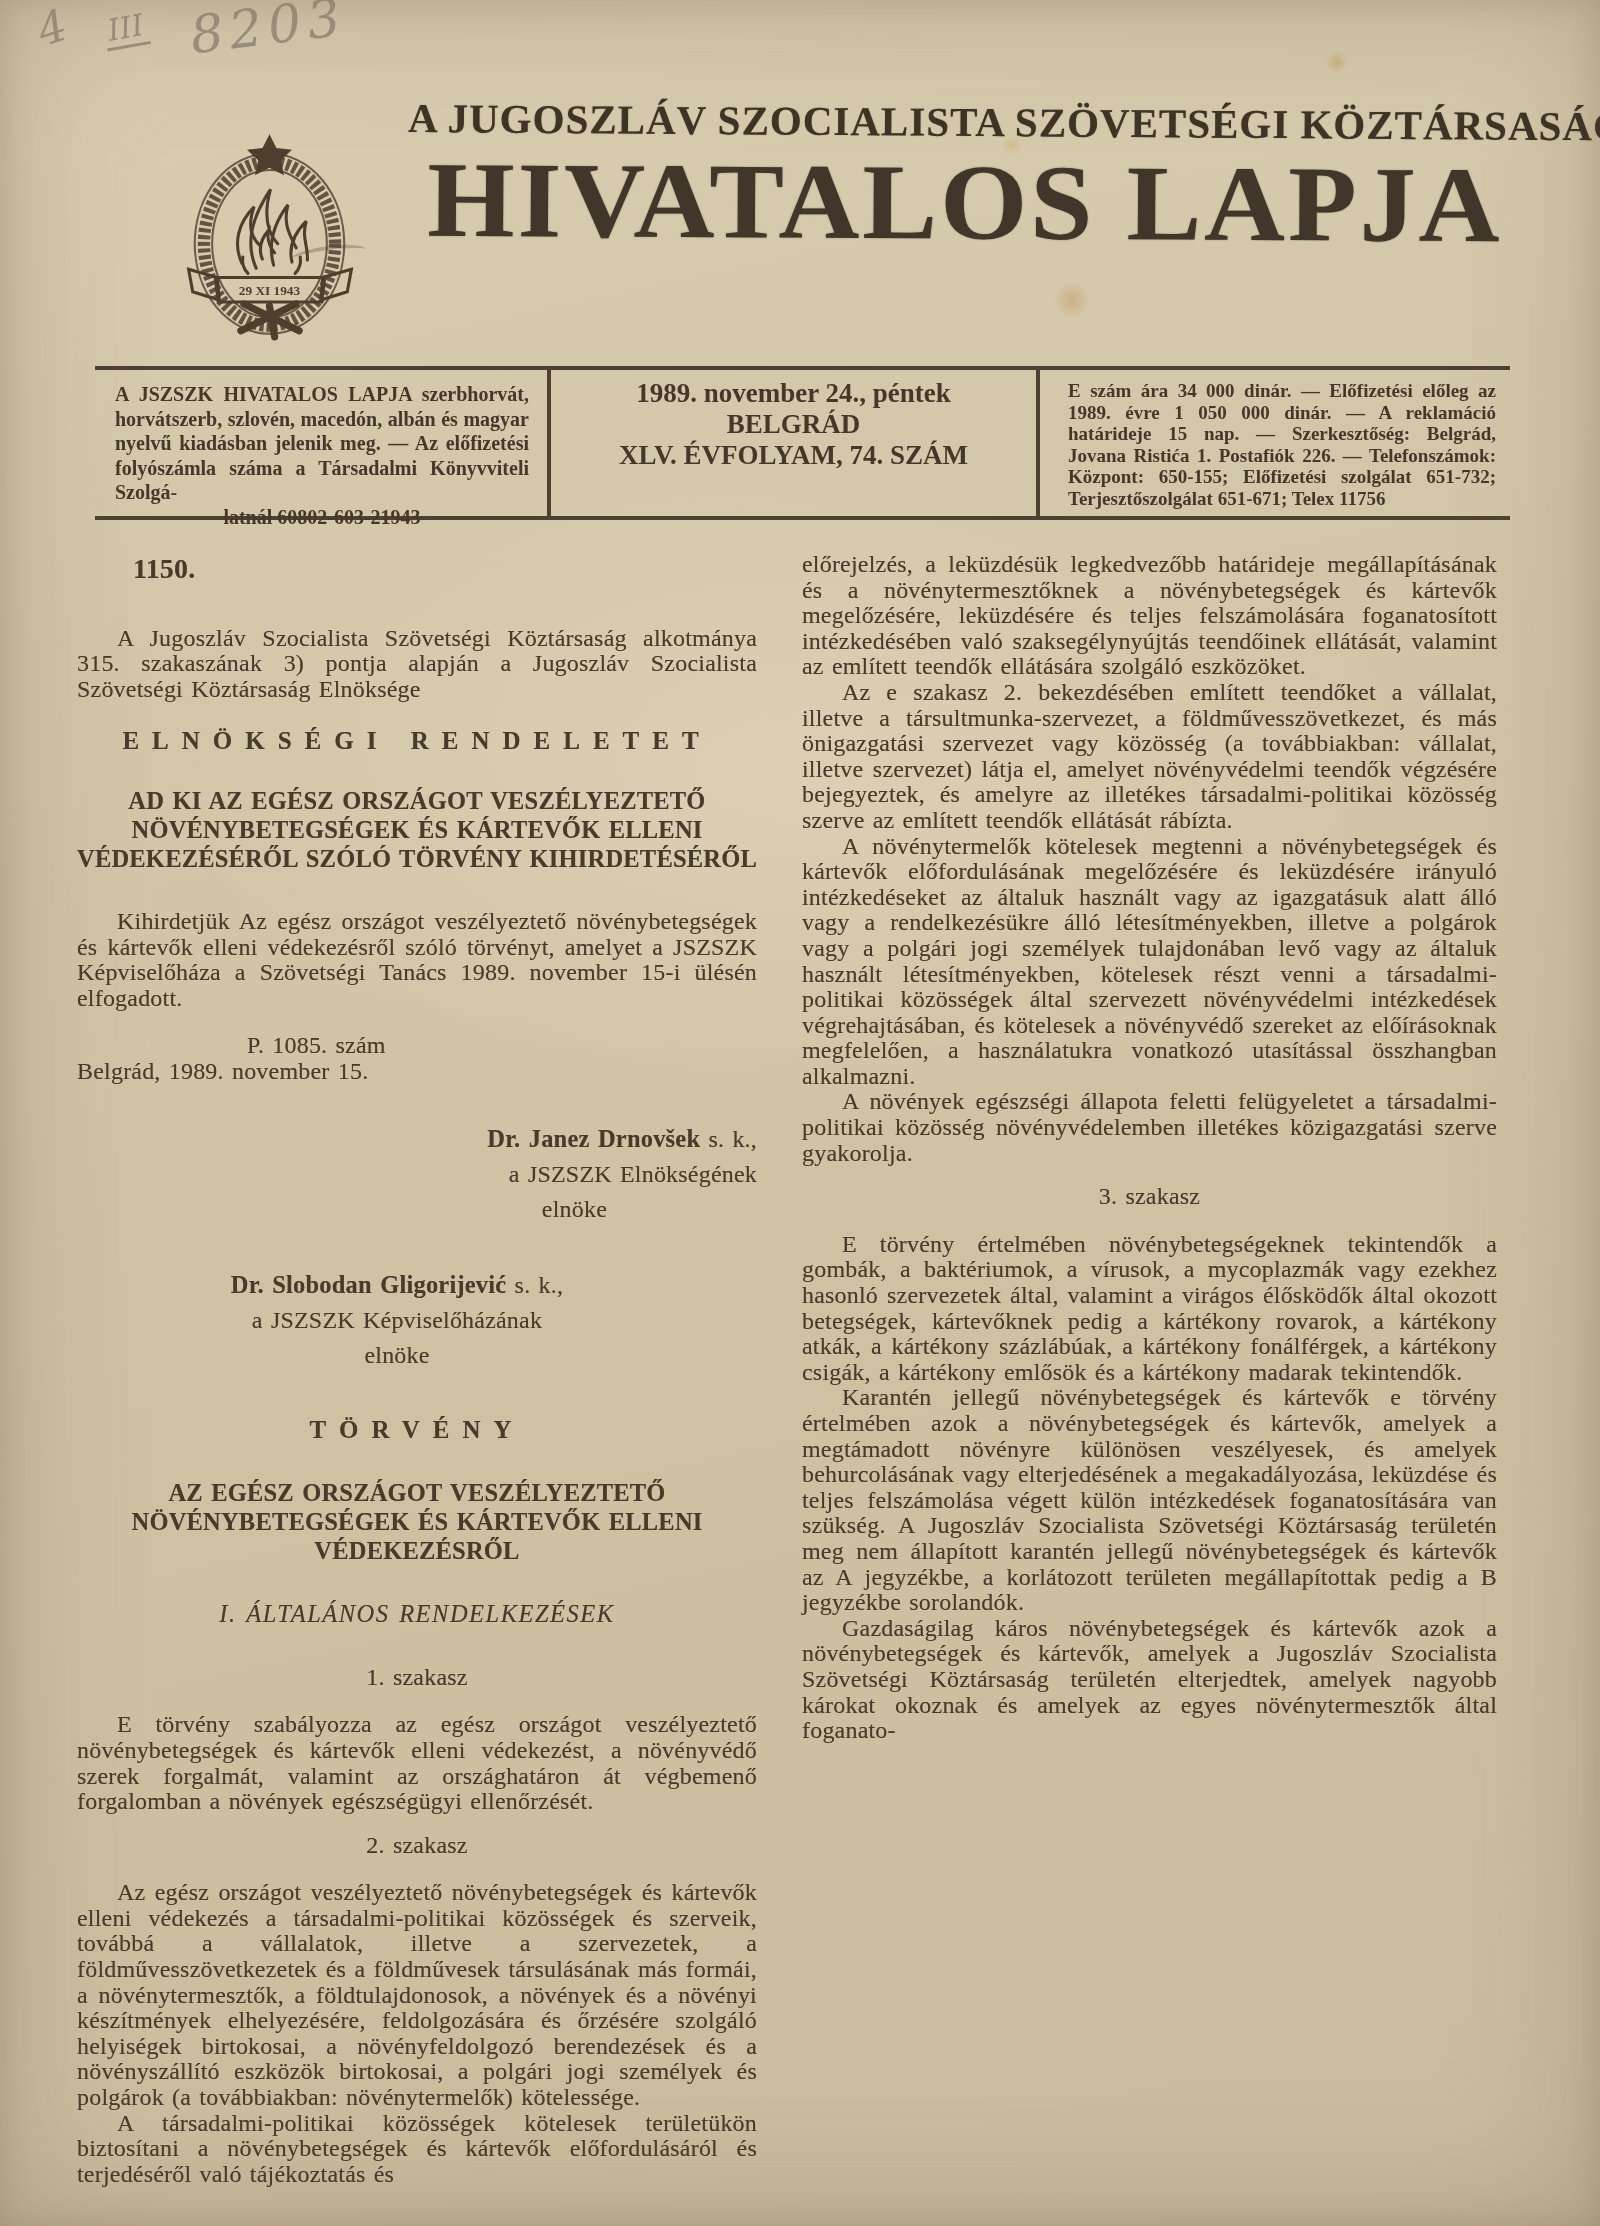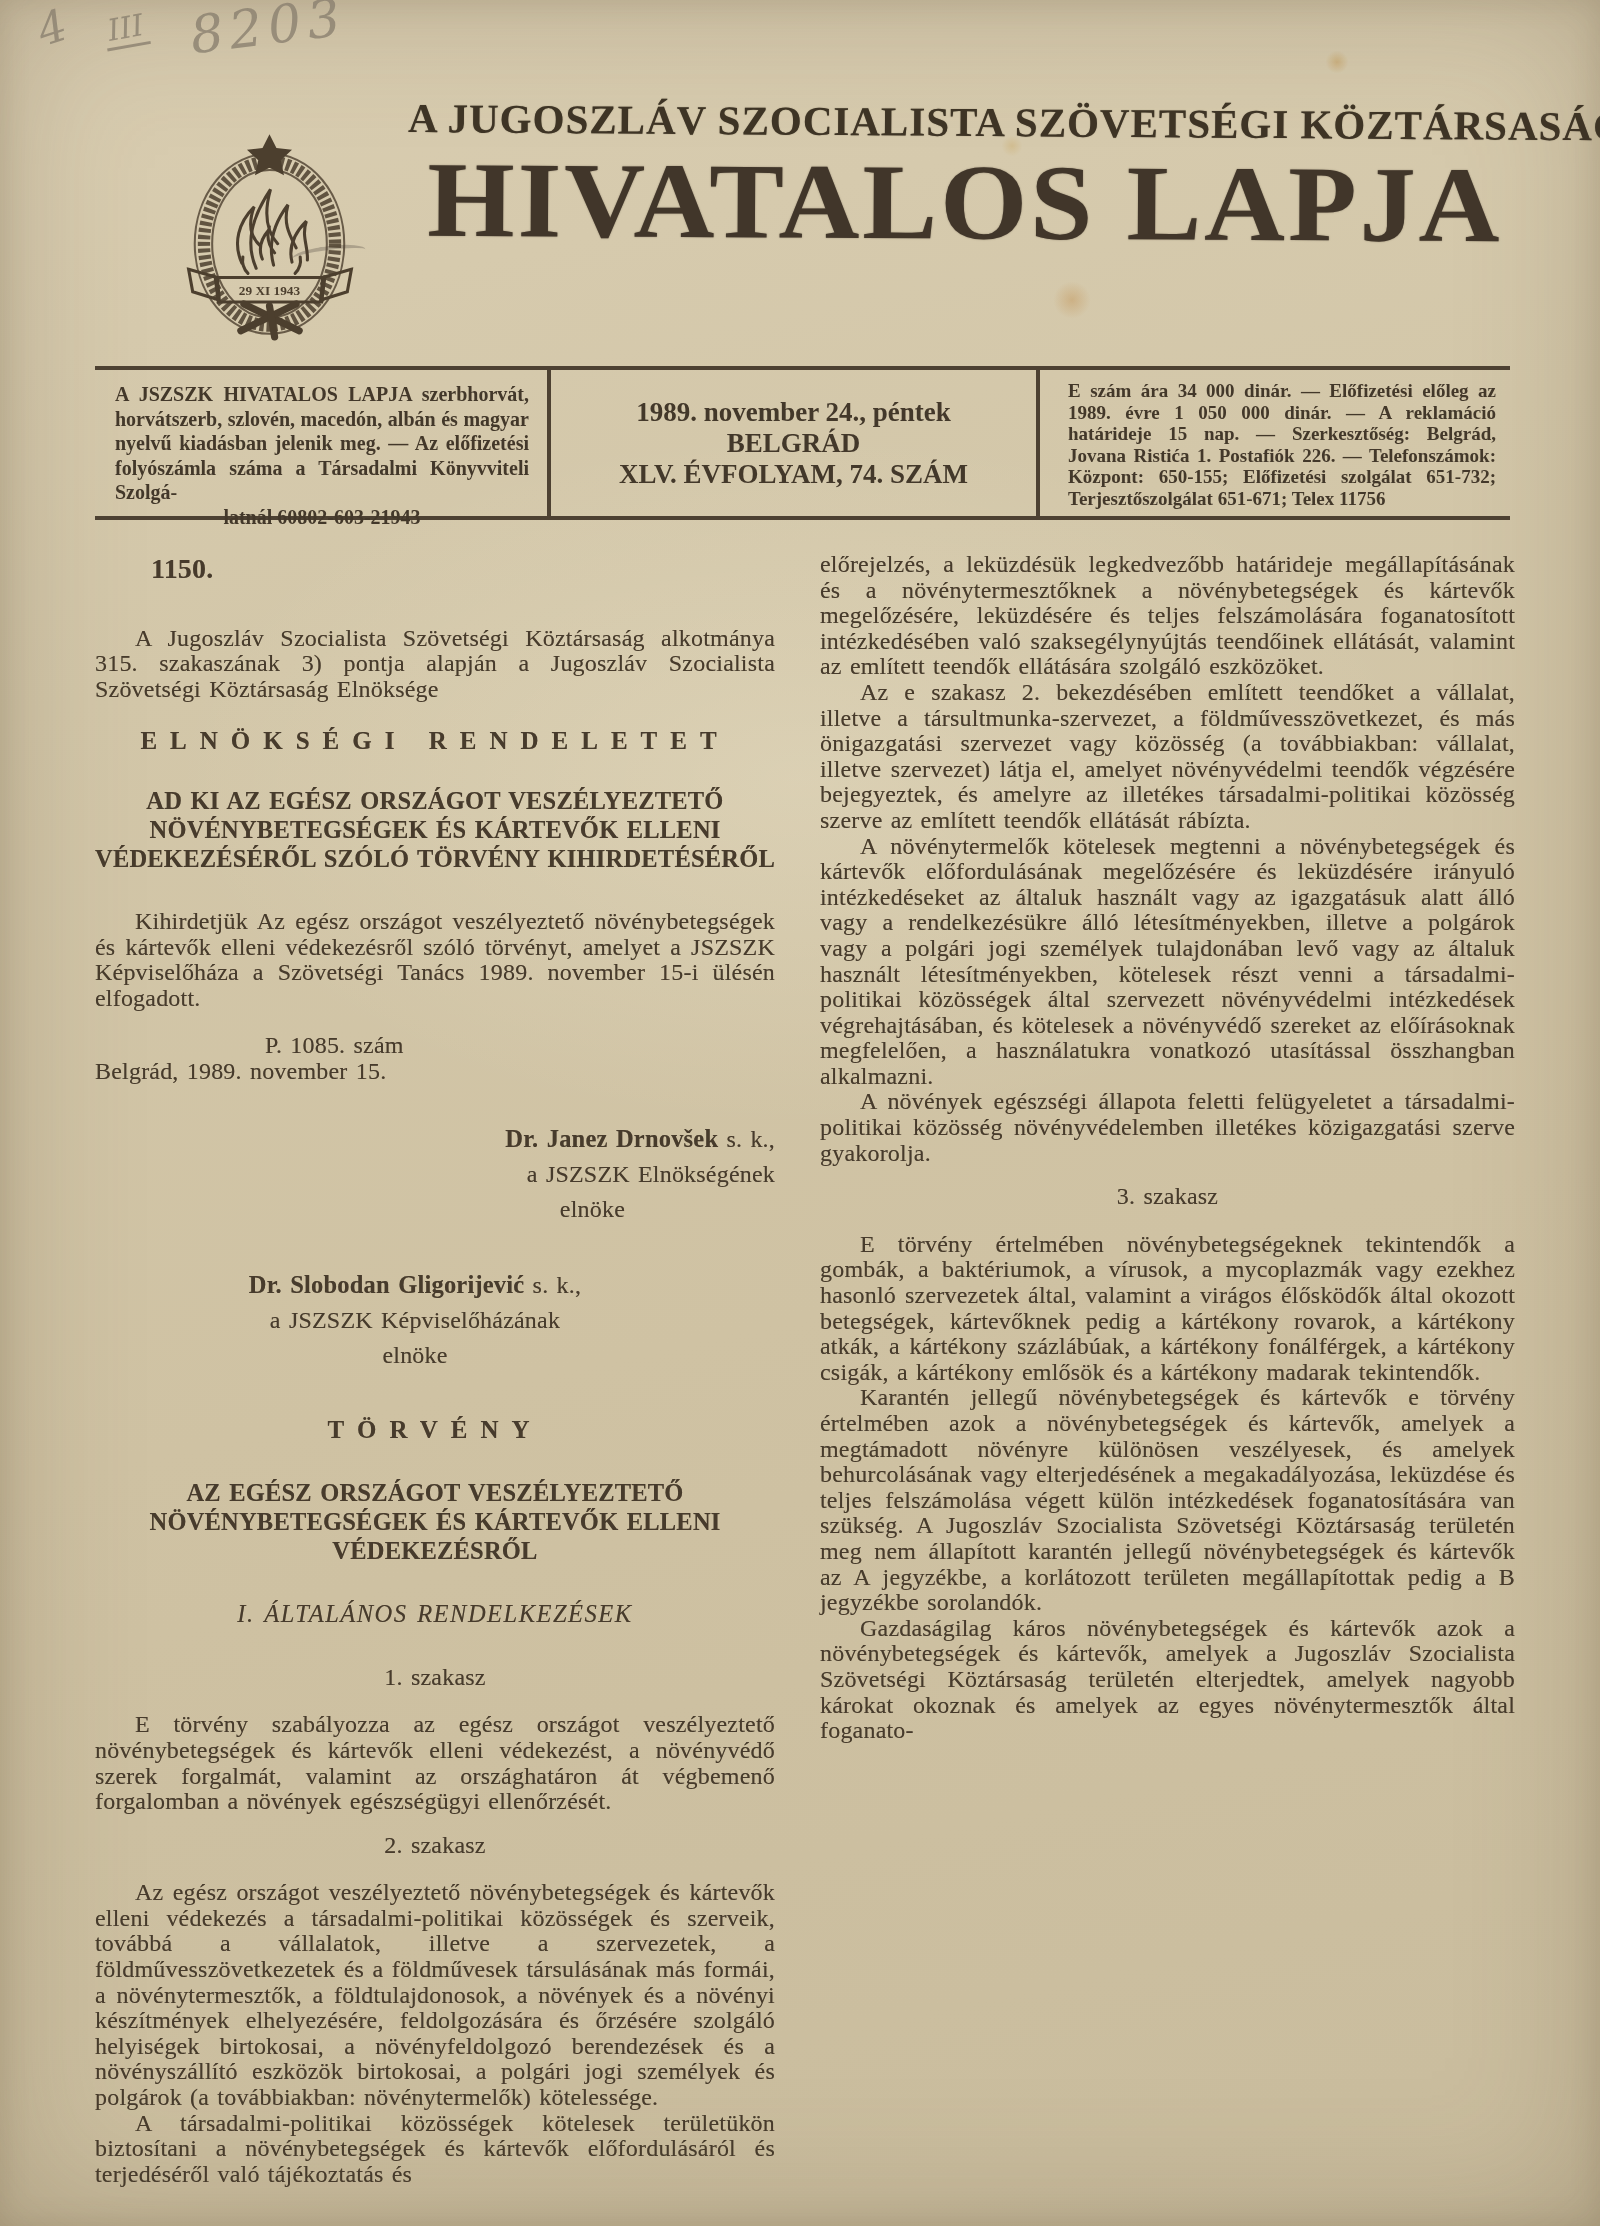"1989. november 24., péntek" .cell-center { justify-content: center -> flex-start }
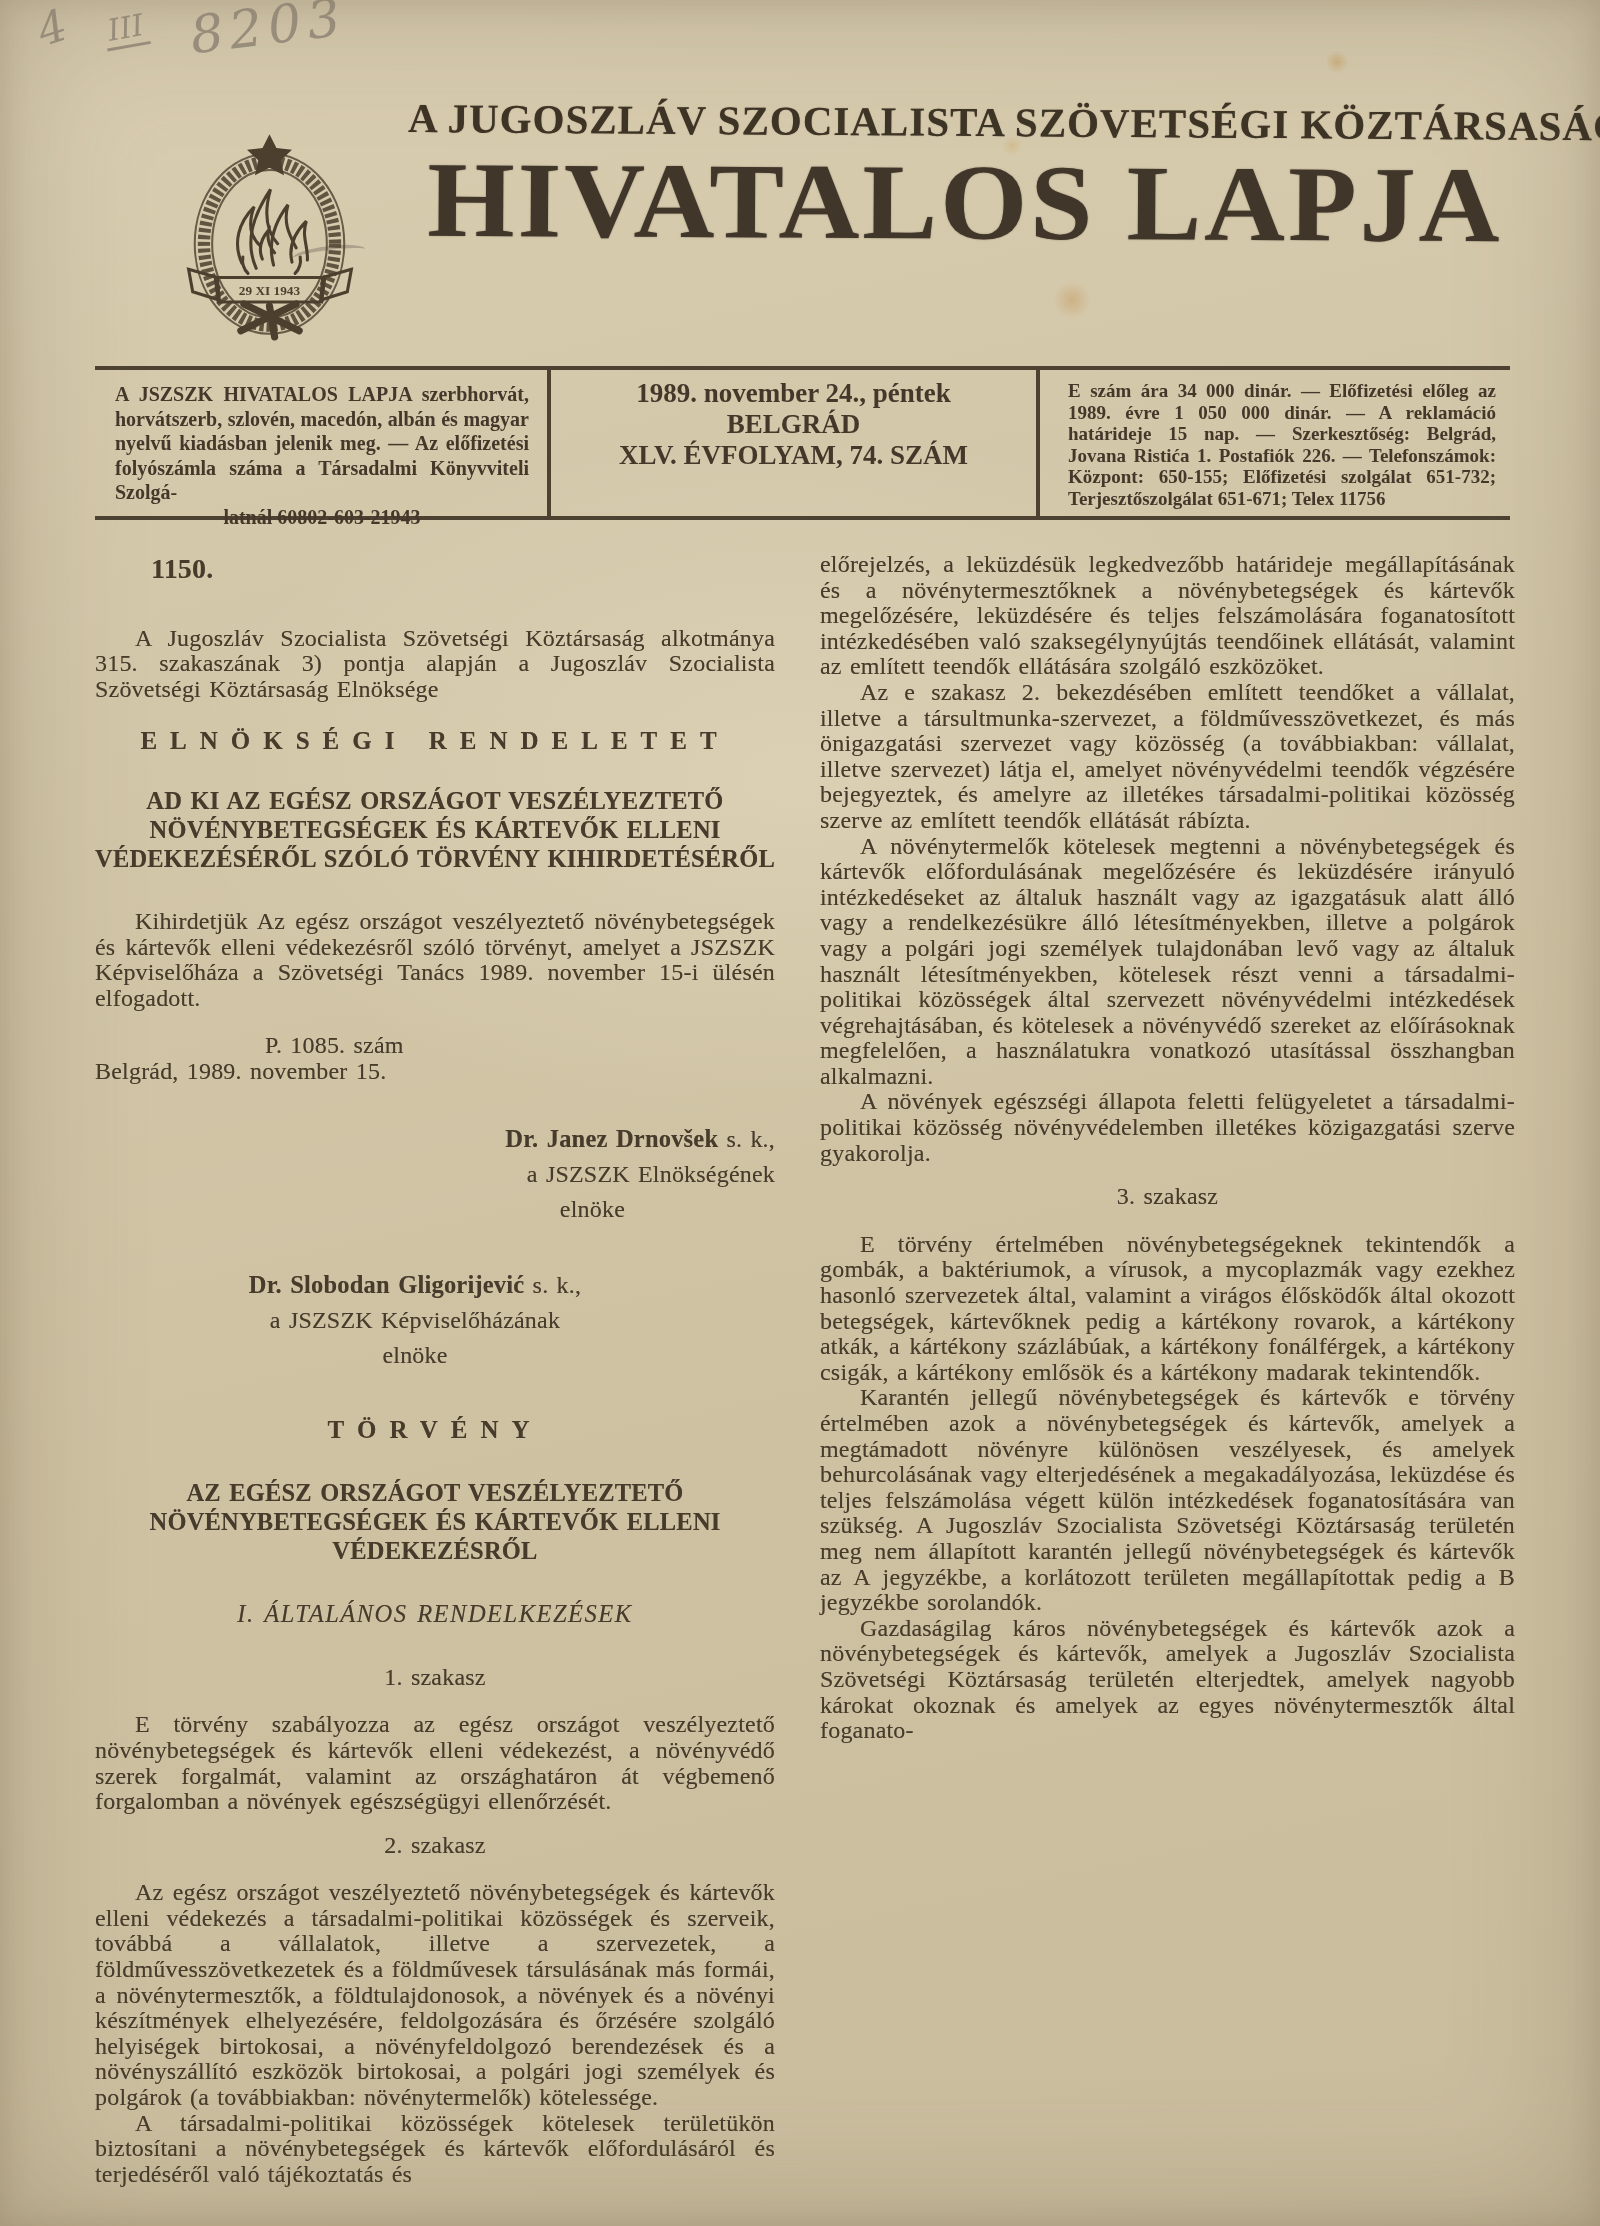"1150." .columns { left: 95px -> 77px }
